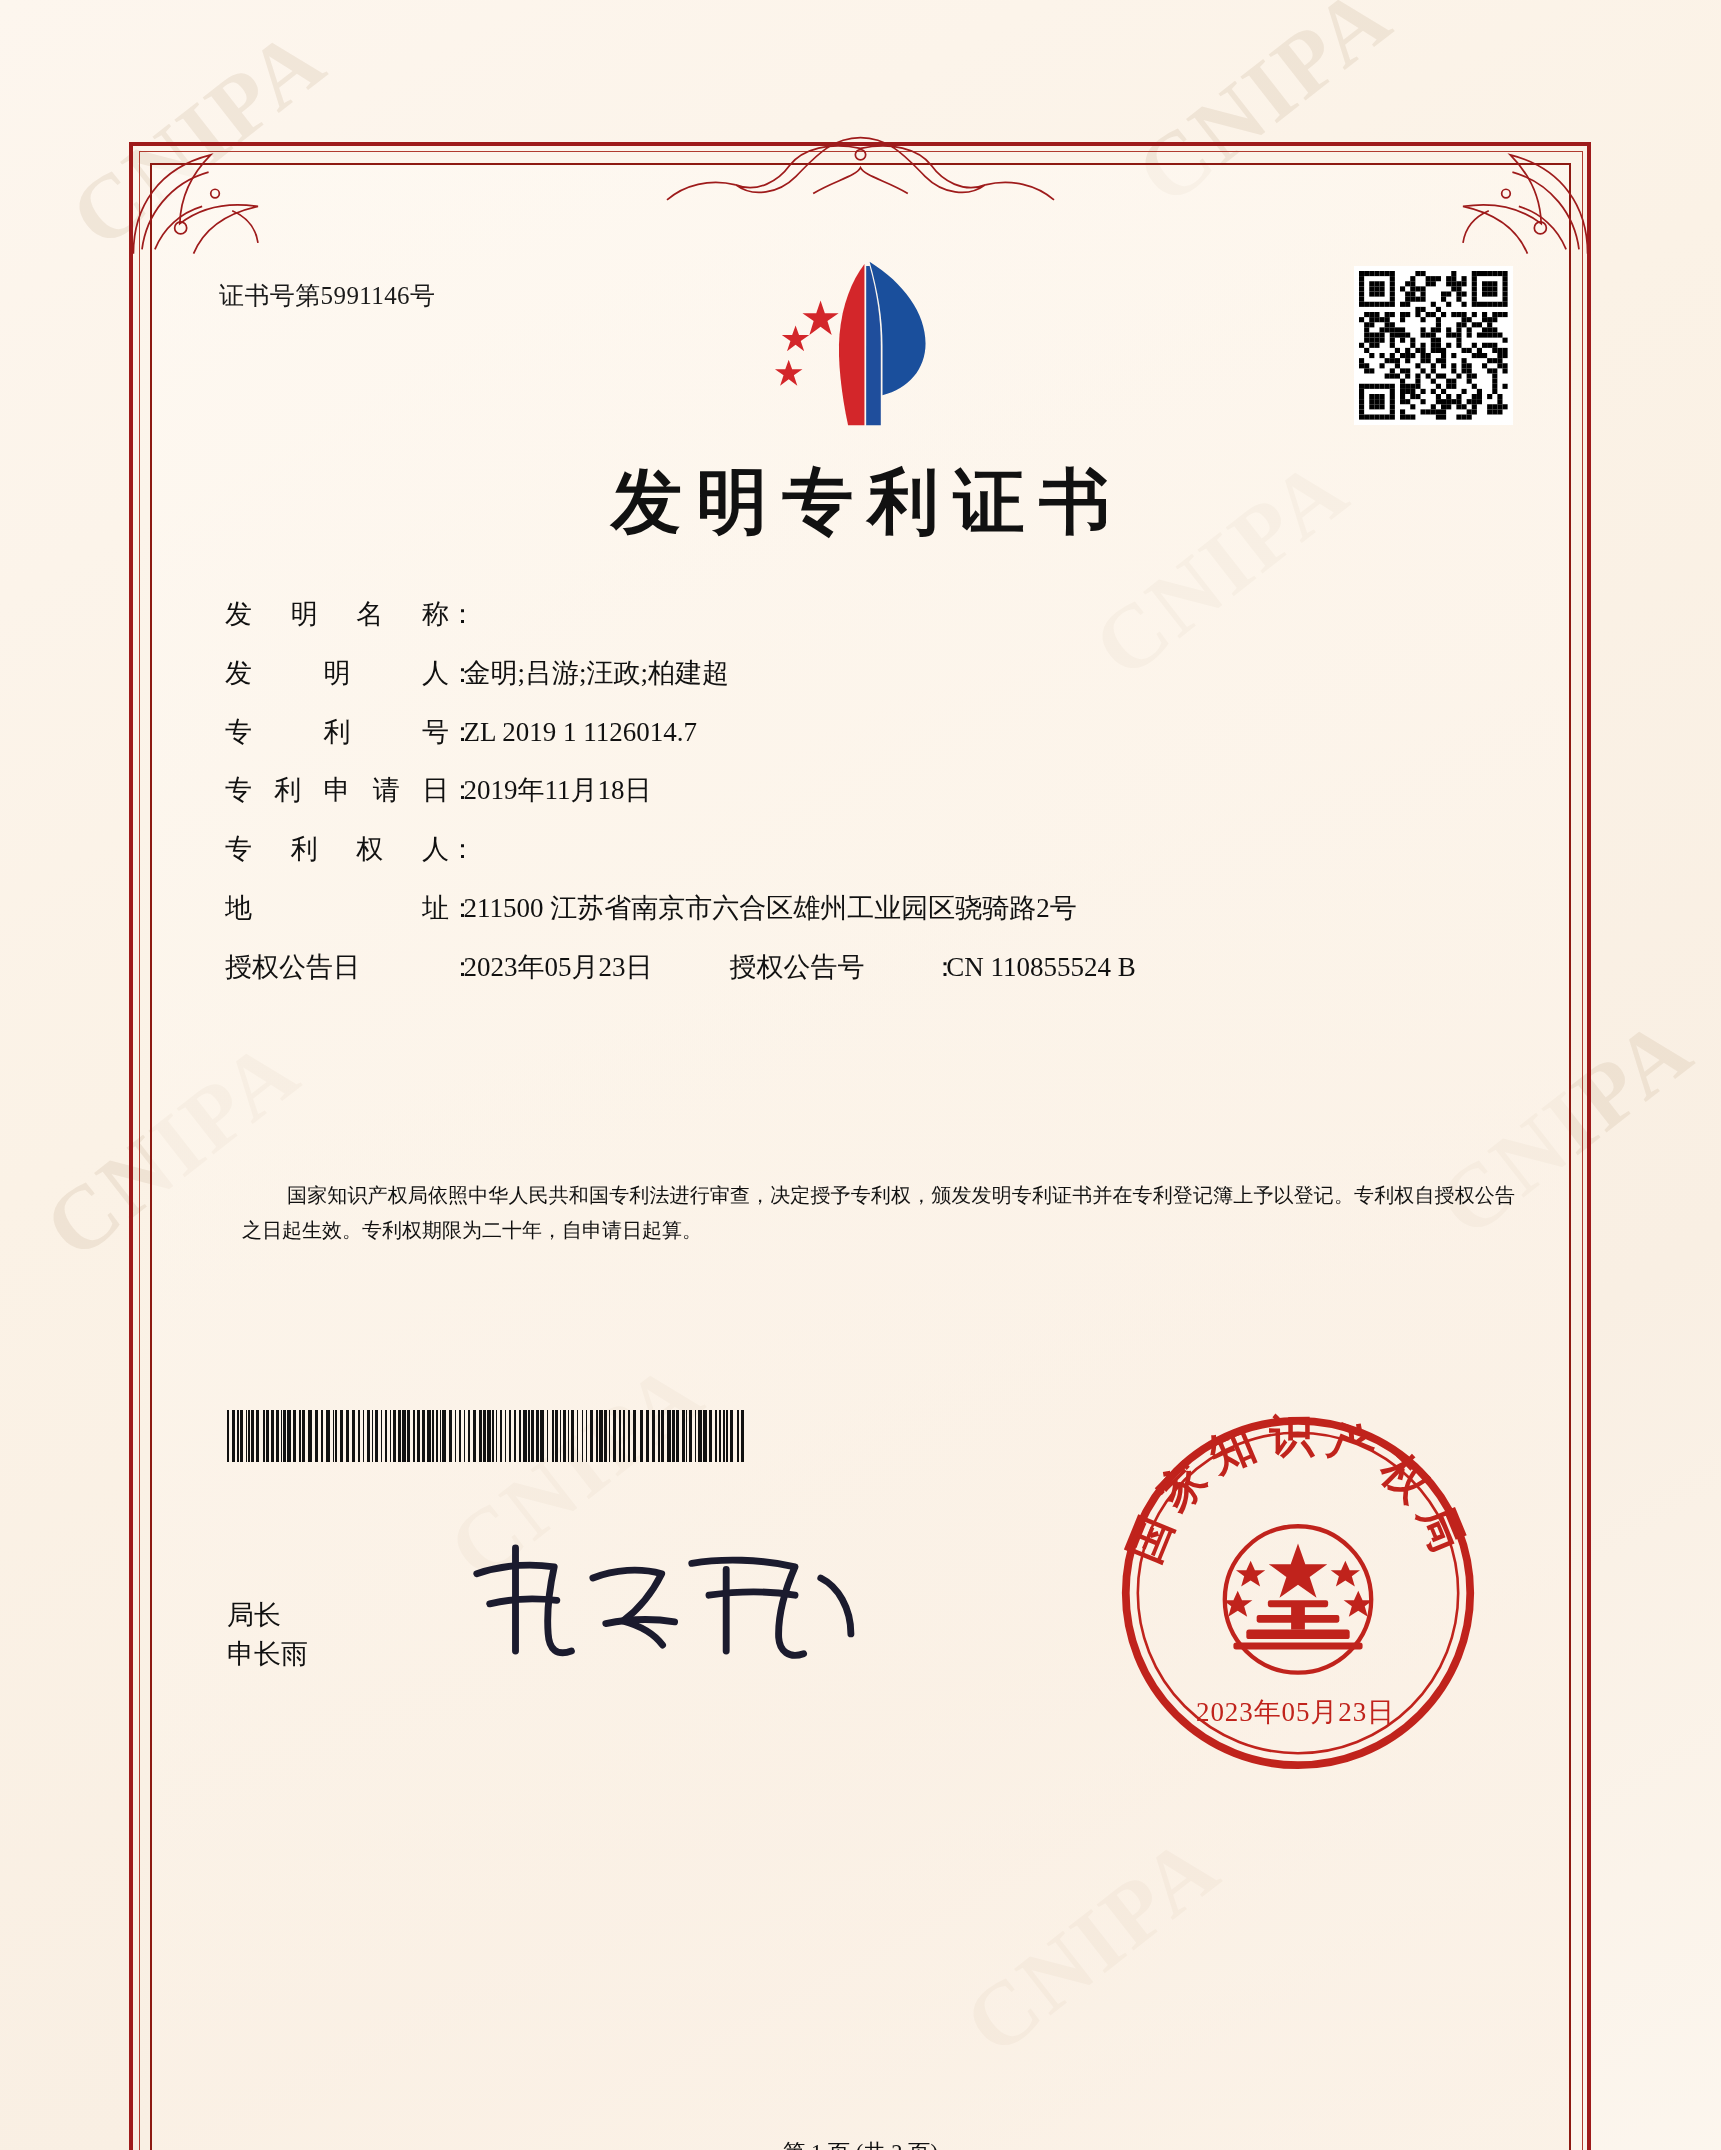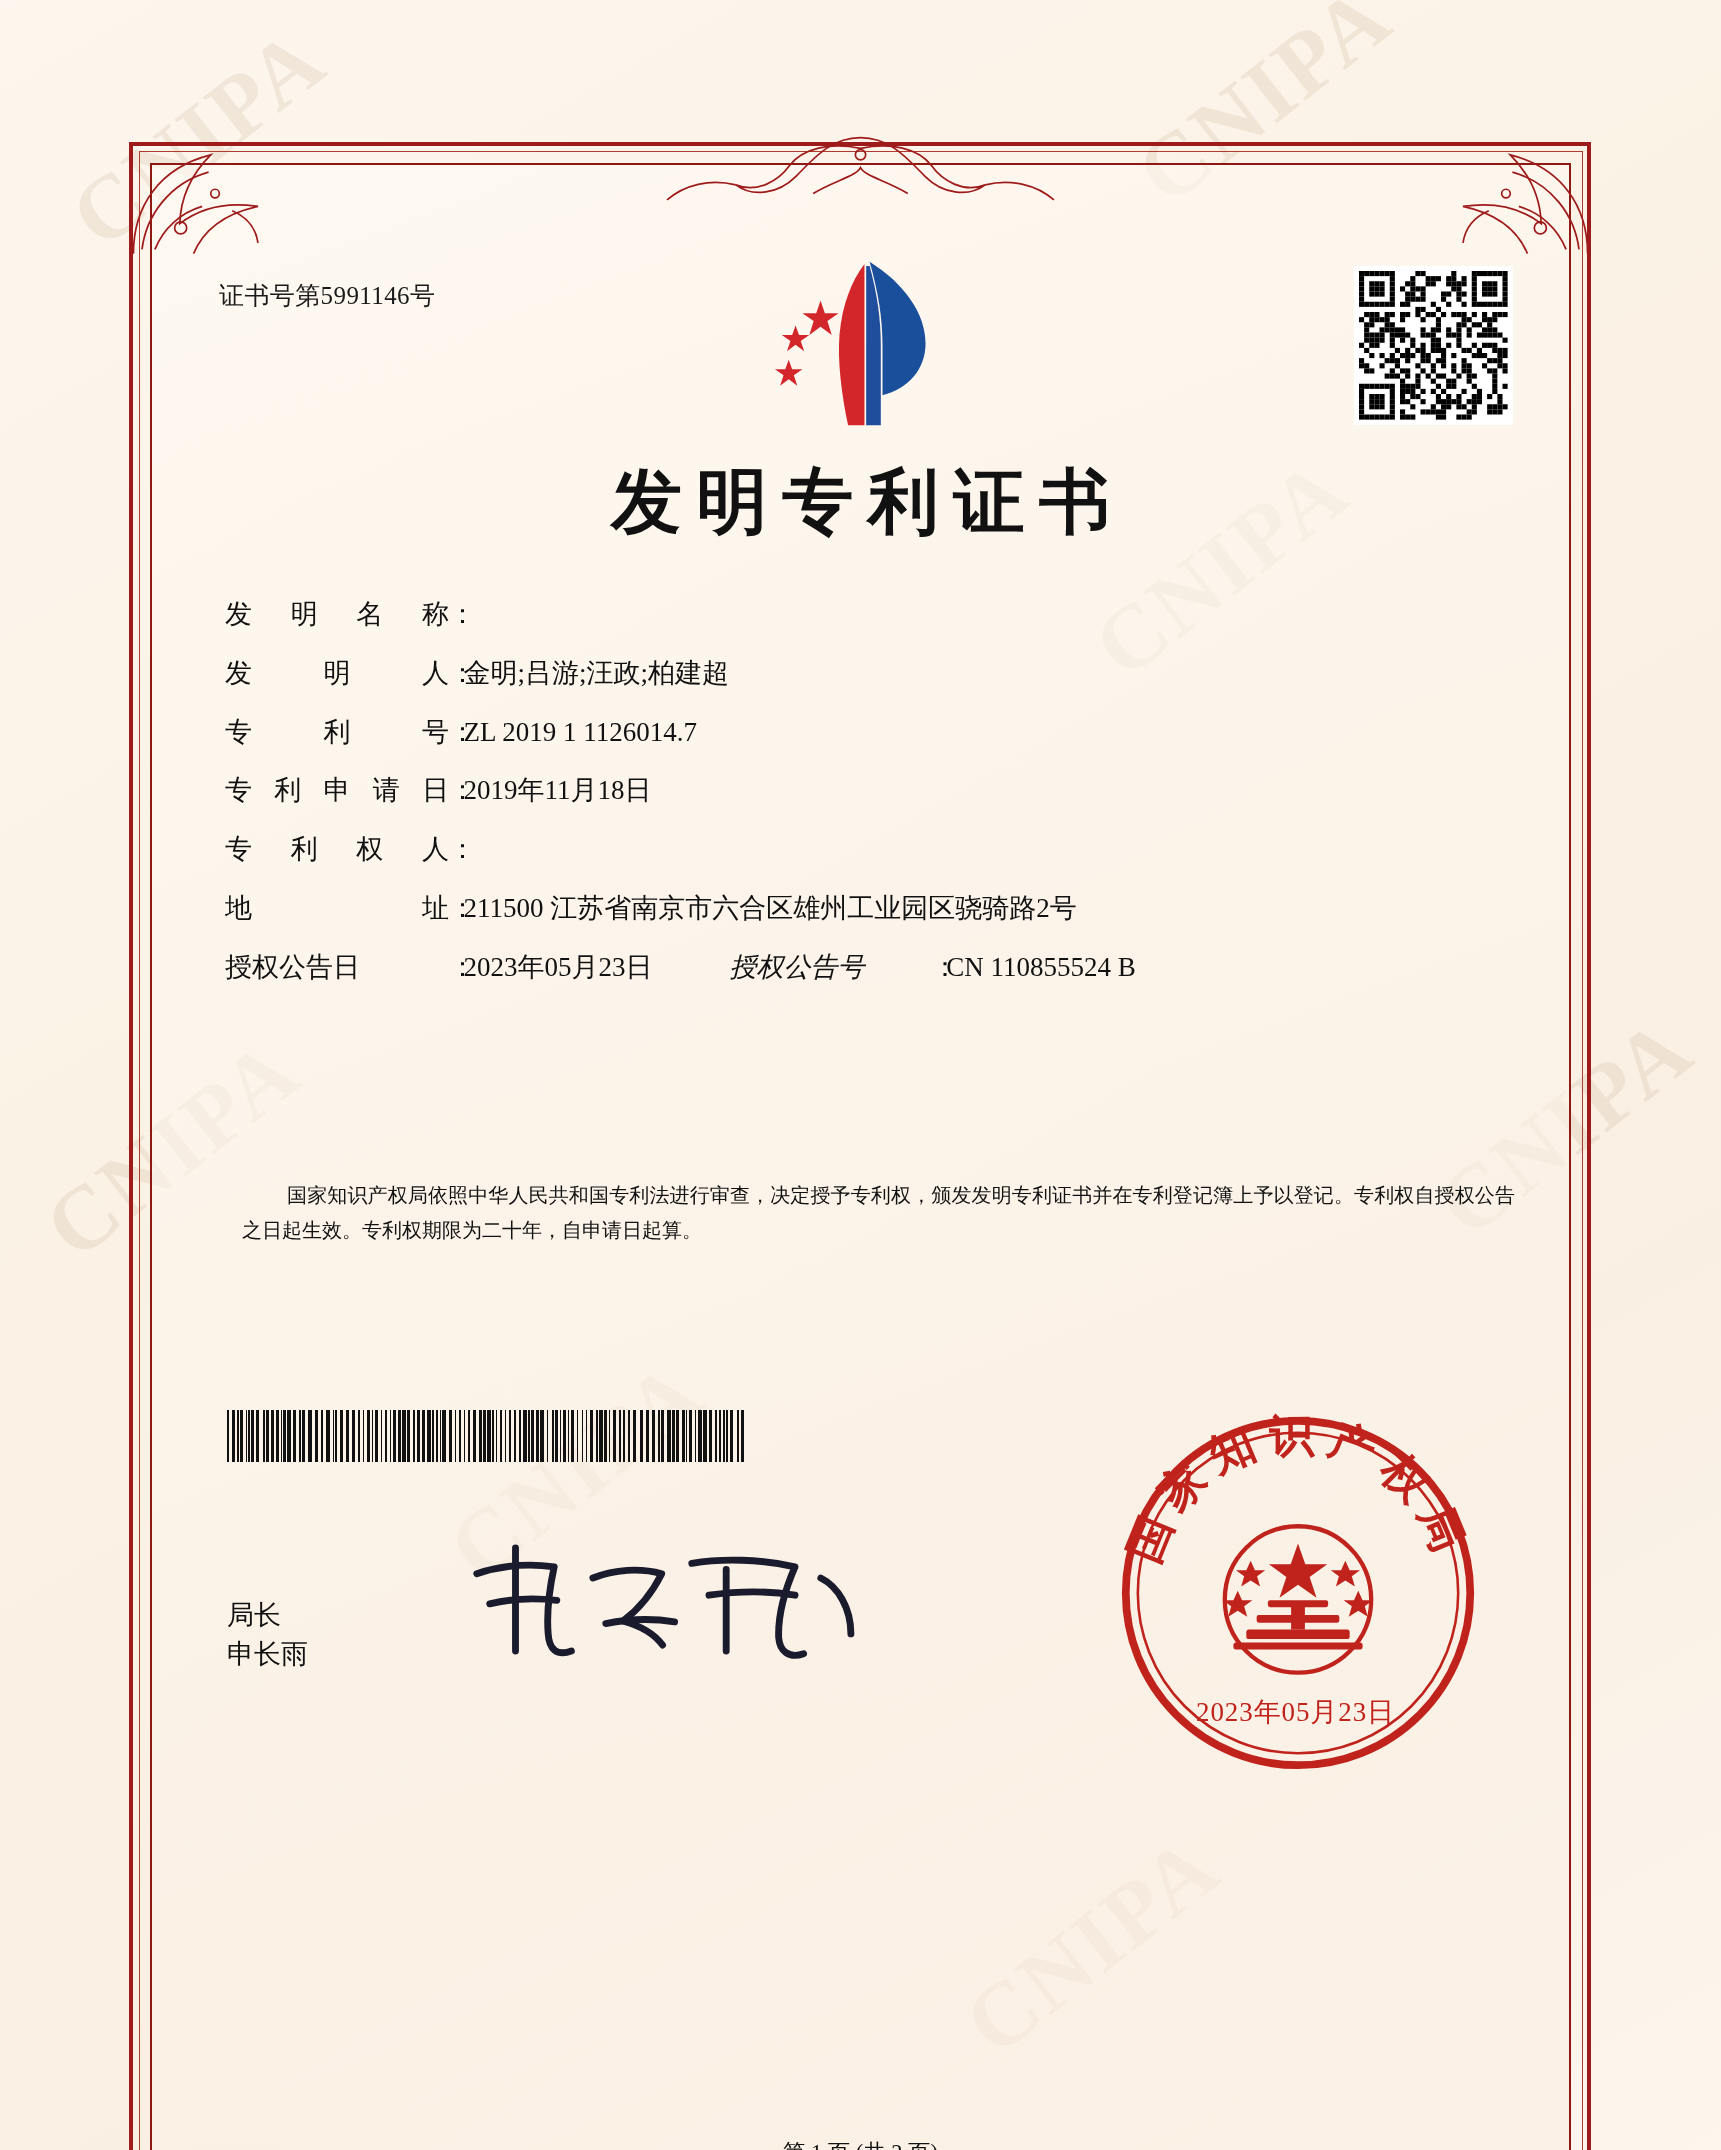"授权公告号" .field-label2 { font-style: italic -> none }
